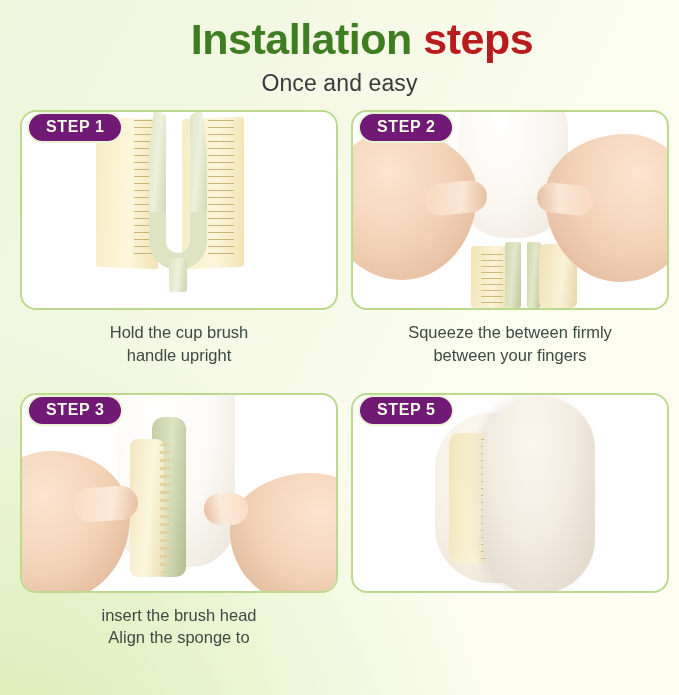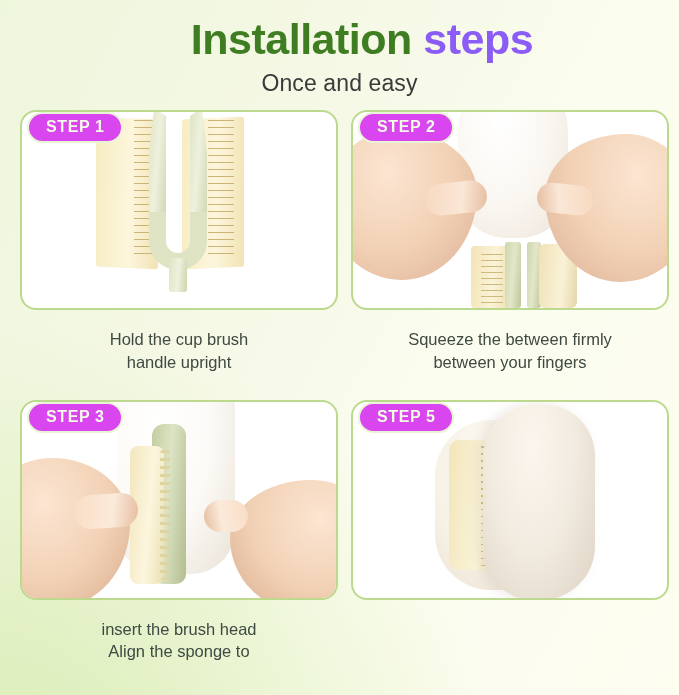"steps" .title .t-dark { color: #8b5cf6 -> #b91c1c }
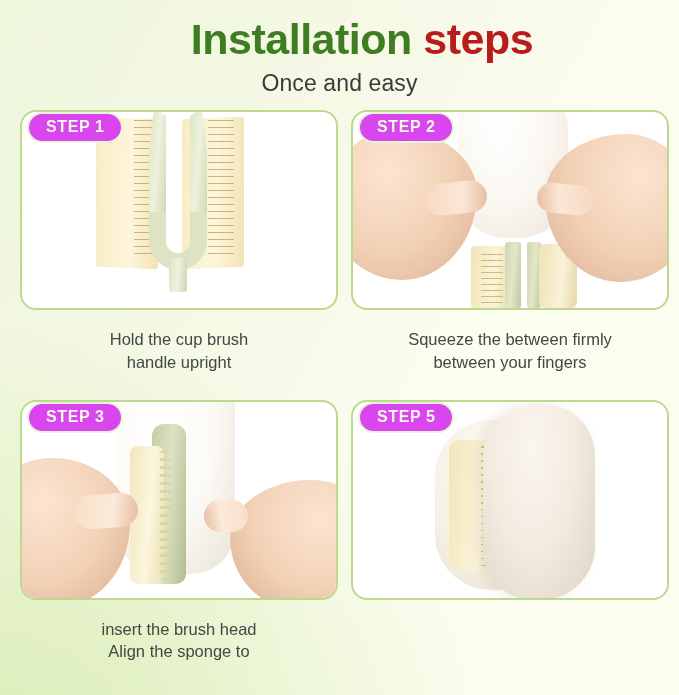"STEP 1" .badge { background: #d946ef -> #701a75 }
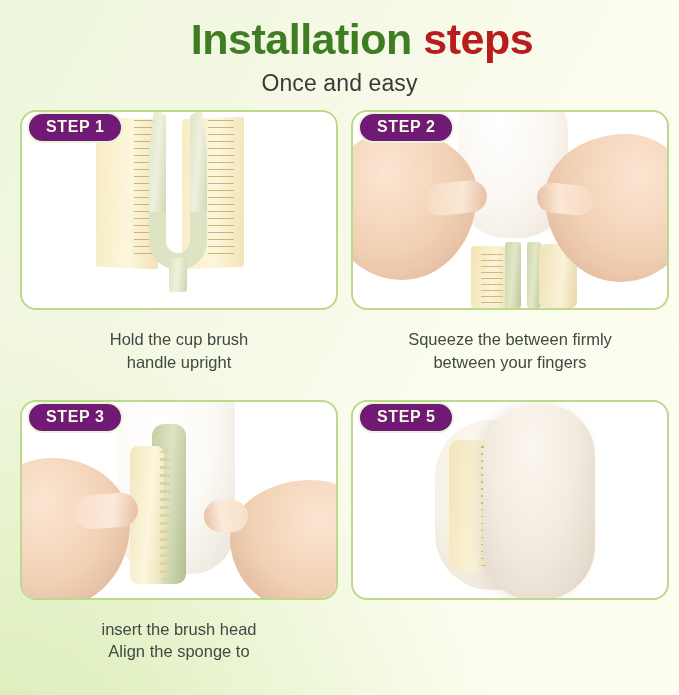"Hold the cup brush" .caption { margin-top: 18px -> 11px }
